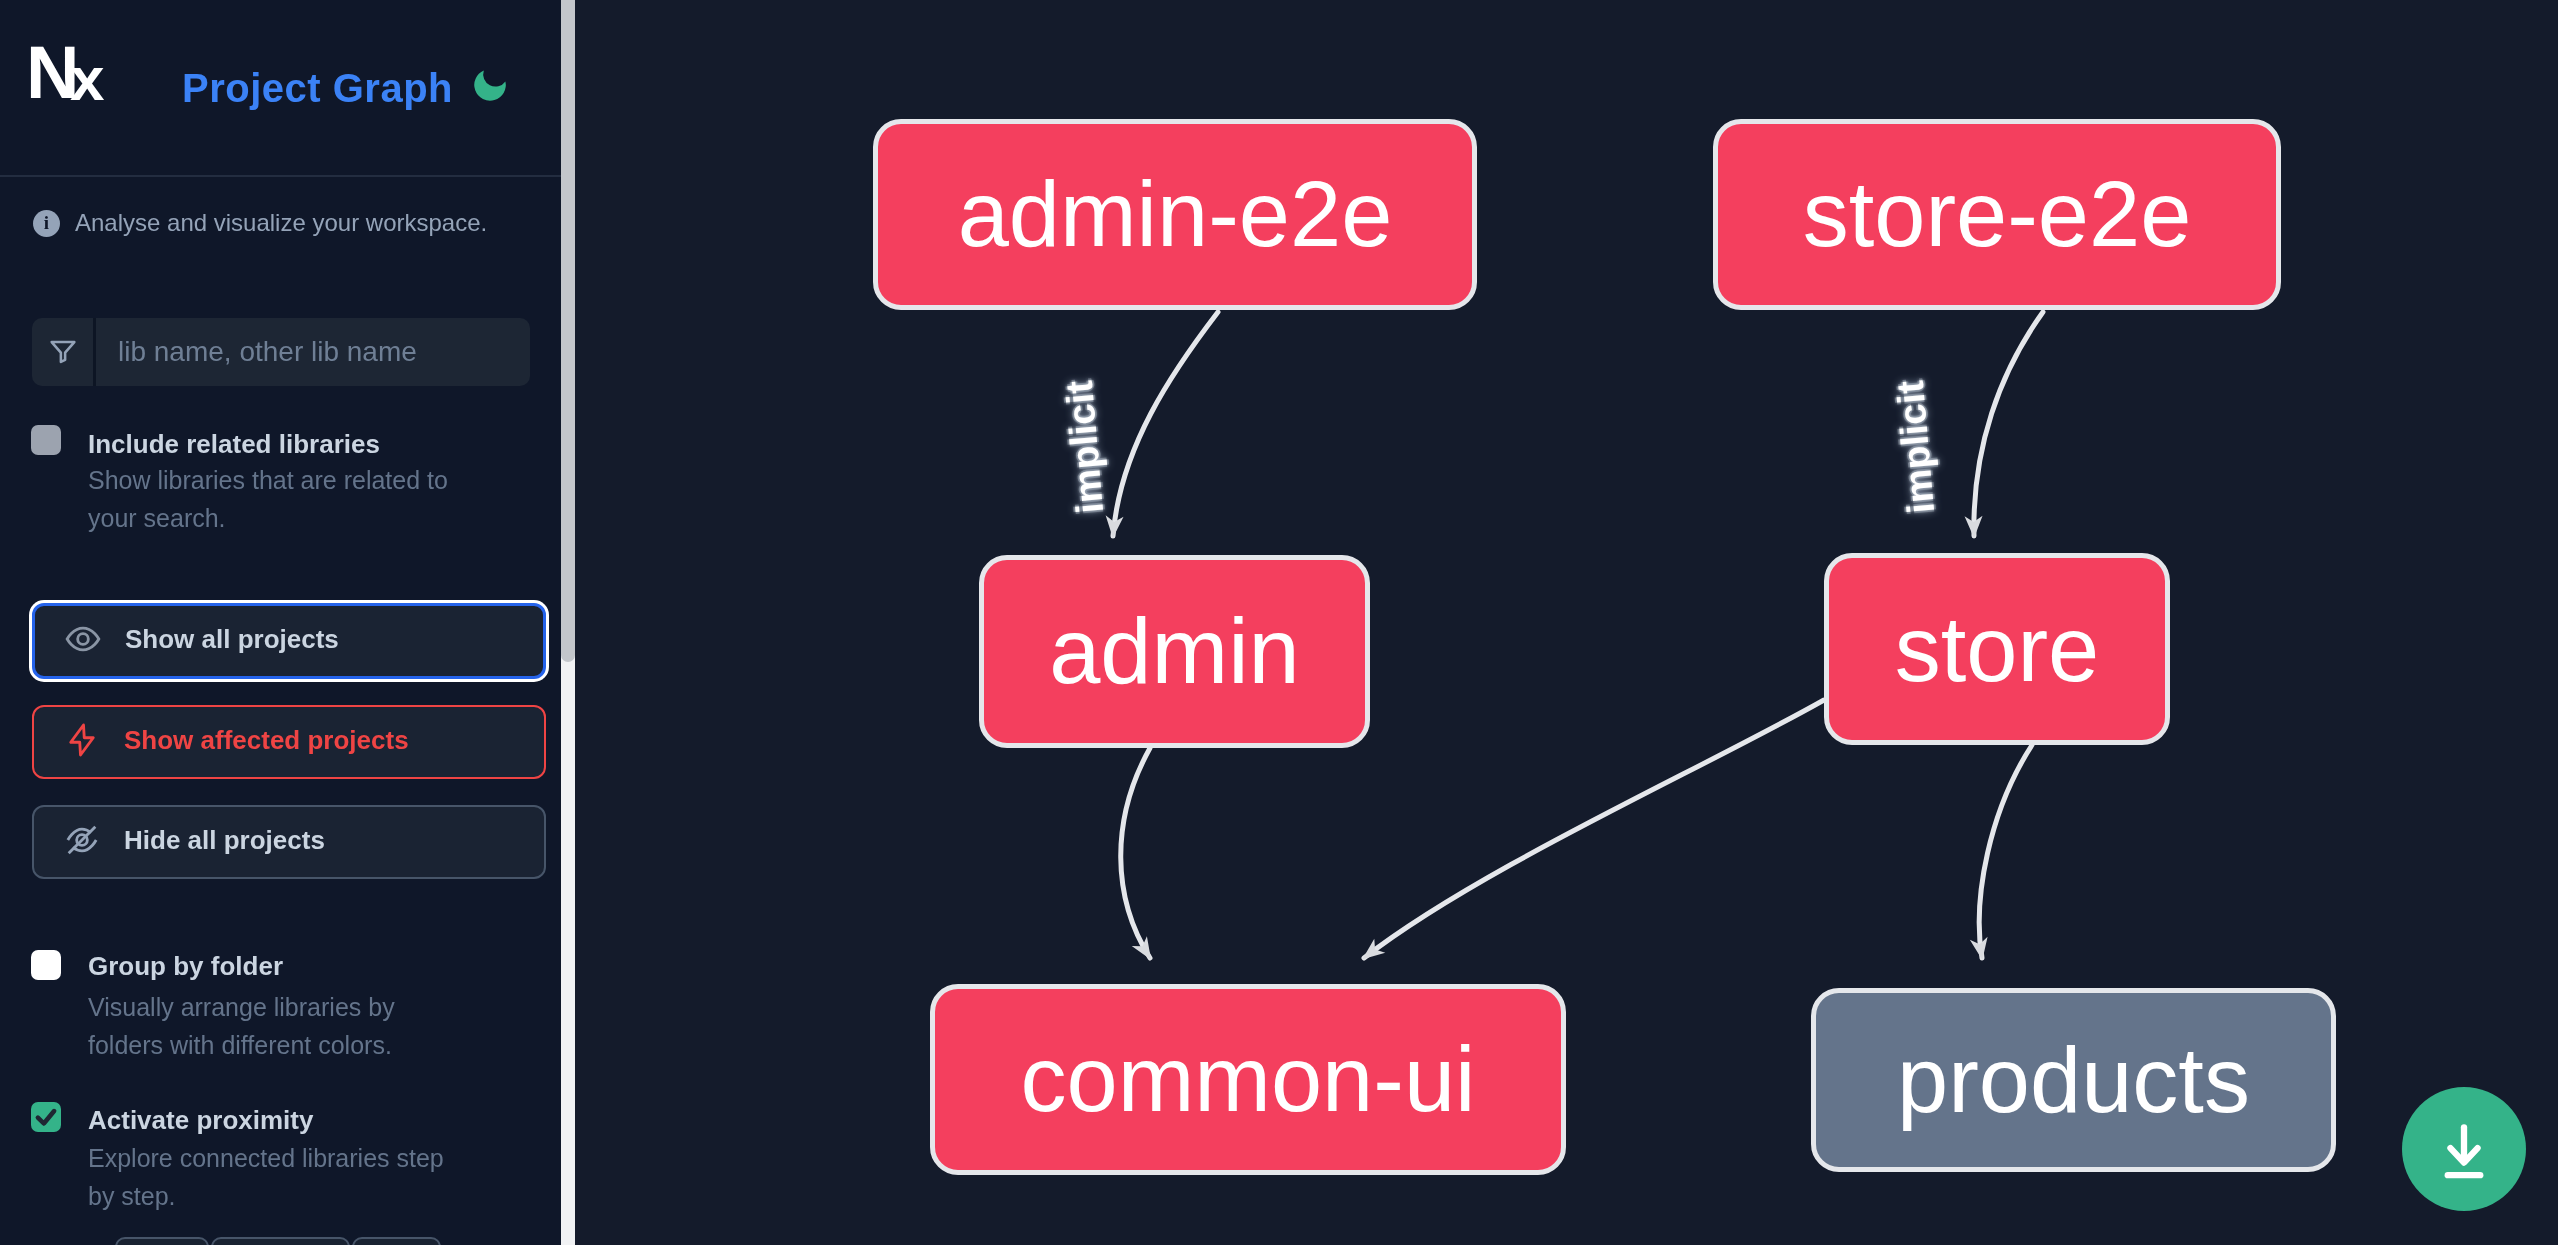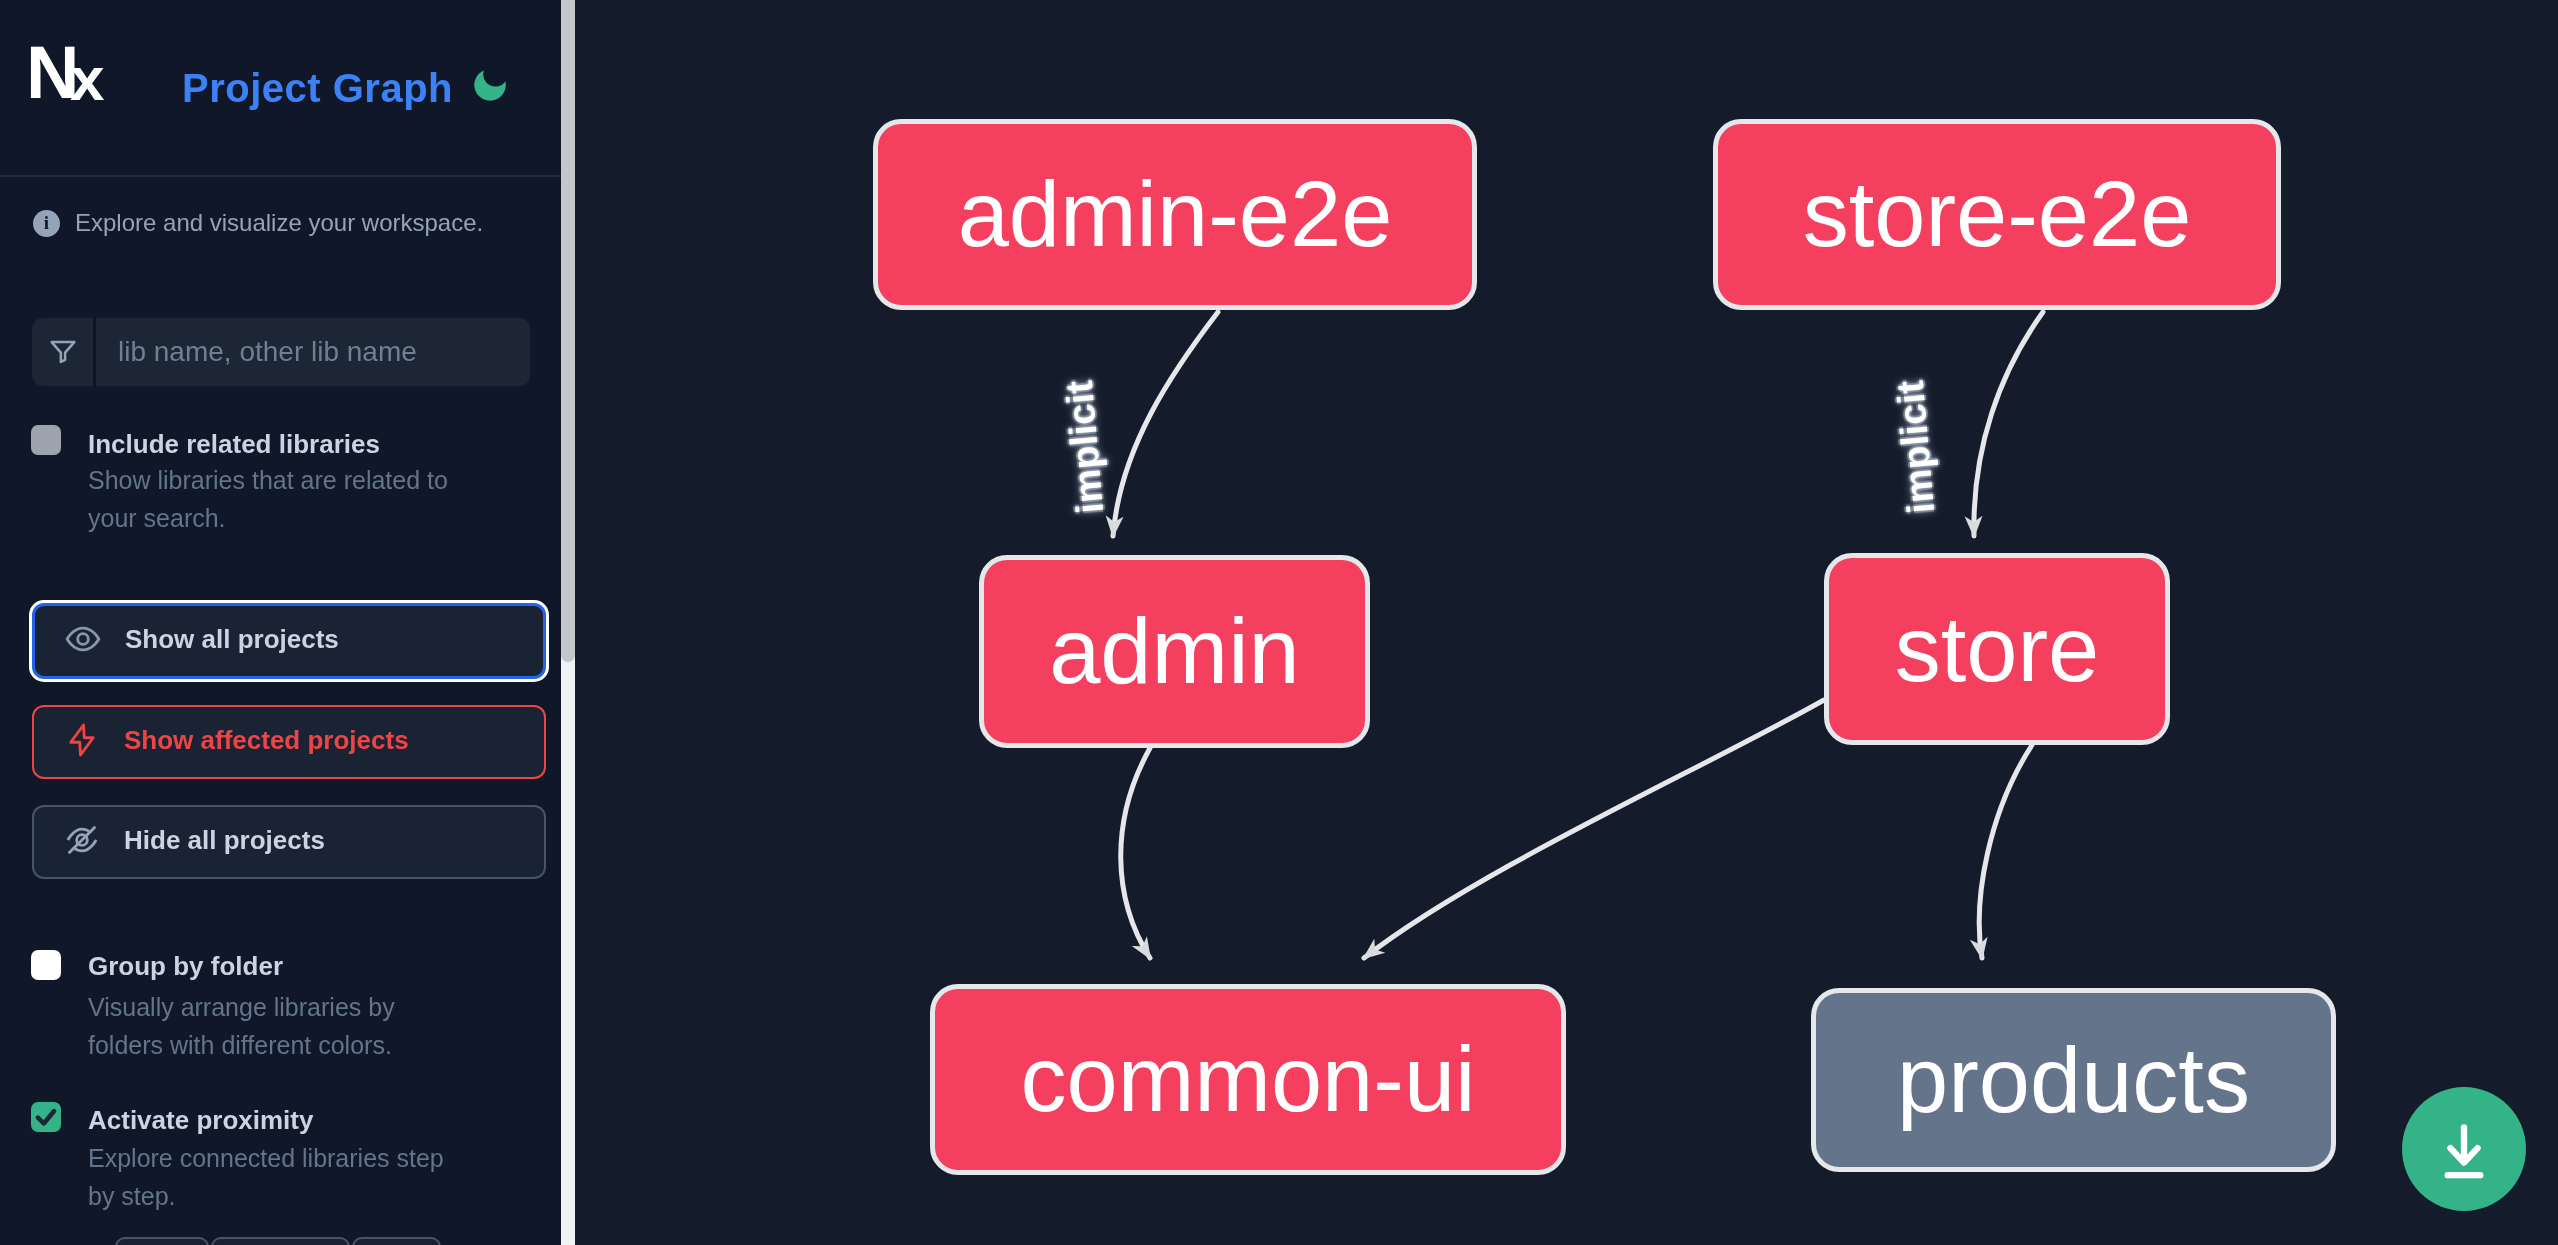"Explore and visualize your workspace." div.info-text { text: Explore -> Analyse }
